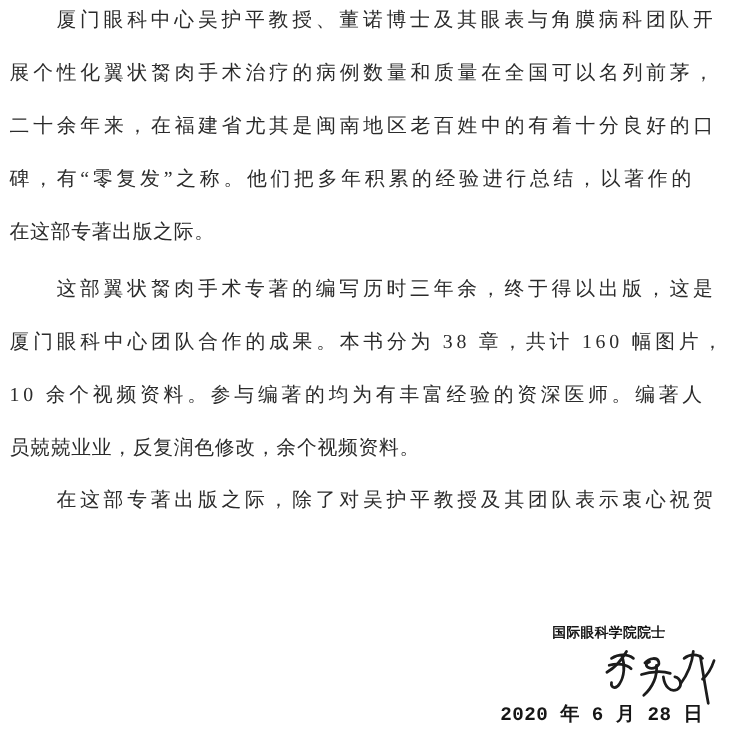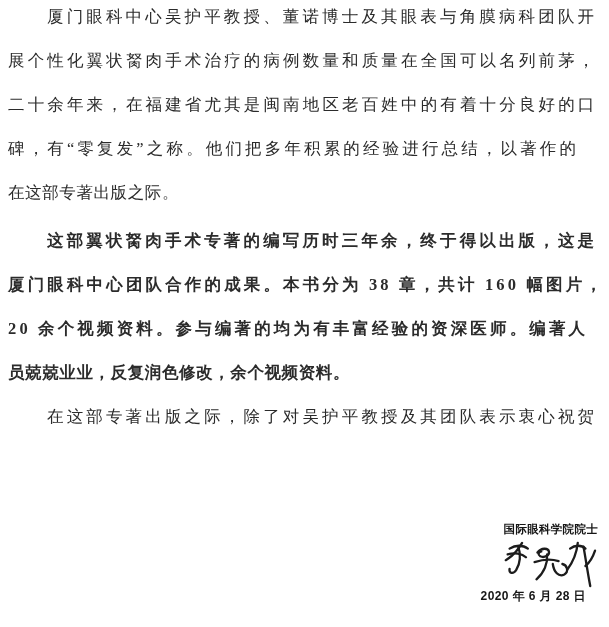"这部翼状胬肉手术专著的编写历时三年余，终于得以出版，这是" .paragraph:nth-child(2) { font-weight: bold -> none }
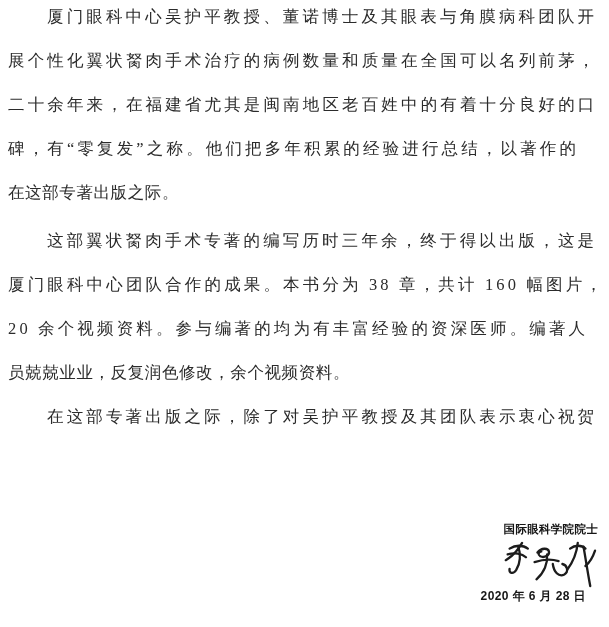"20 余个视频资料。参与编著的均为有丰富经验的资深医师。编著人" div.line { text: 20 -> 10 }
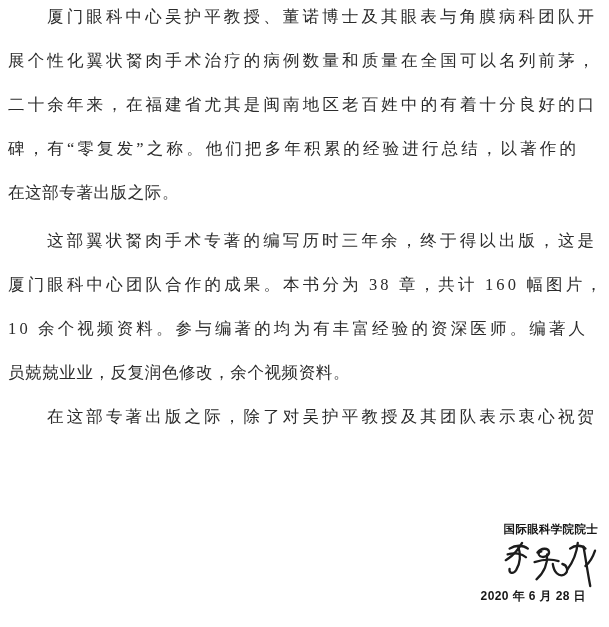"国际眼科学院院士" #signoff { font-family: Liberation Sans, sans-serif -> Liberation Mono, monospace; text-align: right -> center }
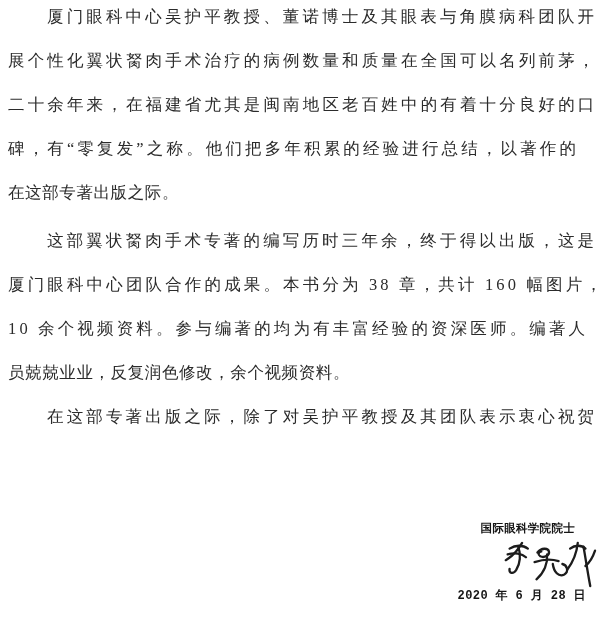"2020 年 6 月 28" .signoff-date { font-size: 12px -> 16px }
